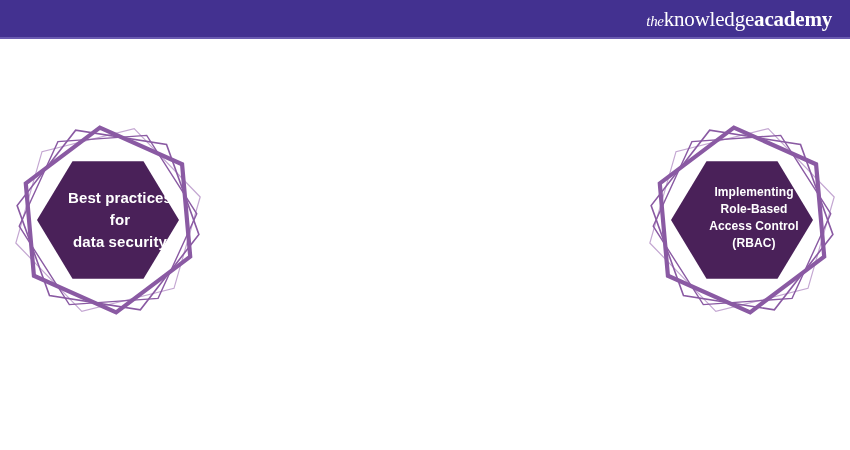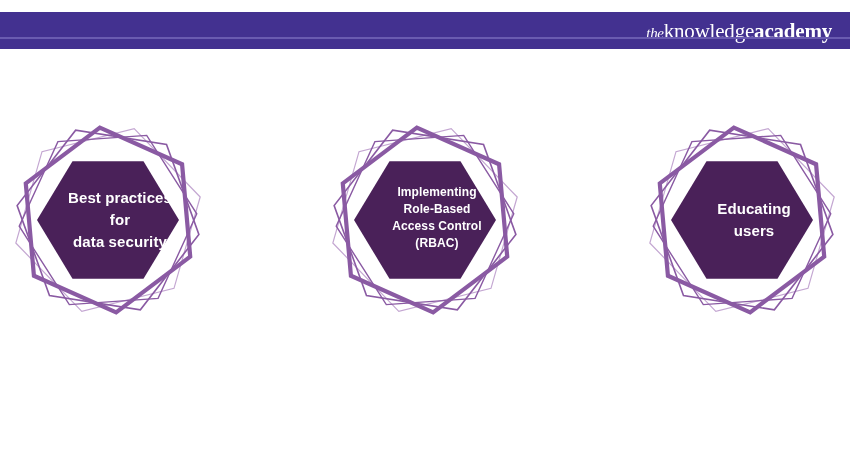"theknowledgeacademy" .header-bar { top: 12px -> 0 }
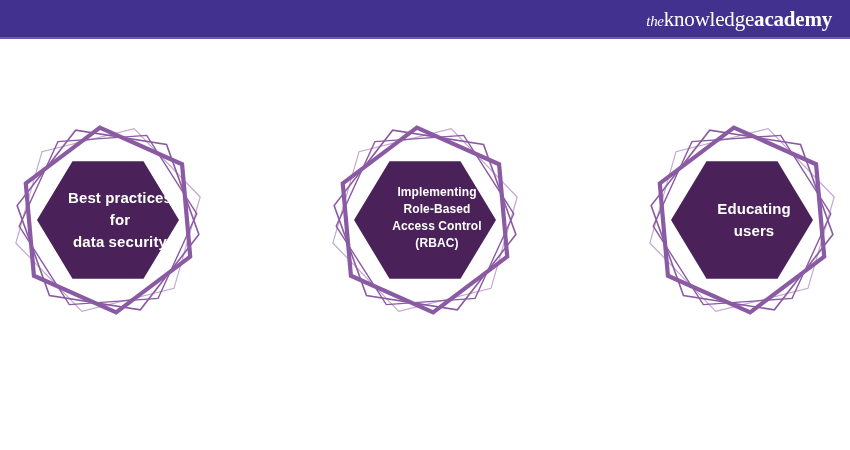"Educating" div.hex-card { html: <div> <svg> <polygon></polygon> <polygon></polygon> <polygon></polygon> <polygon></polygon> <polygon></polygon> </svg> <div> <div>Educating users</div> </div> </div> -> none }
